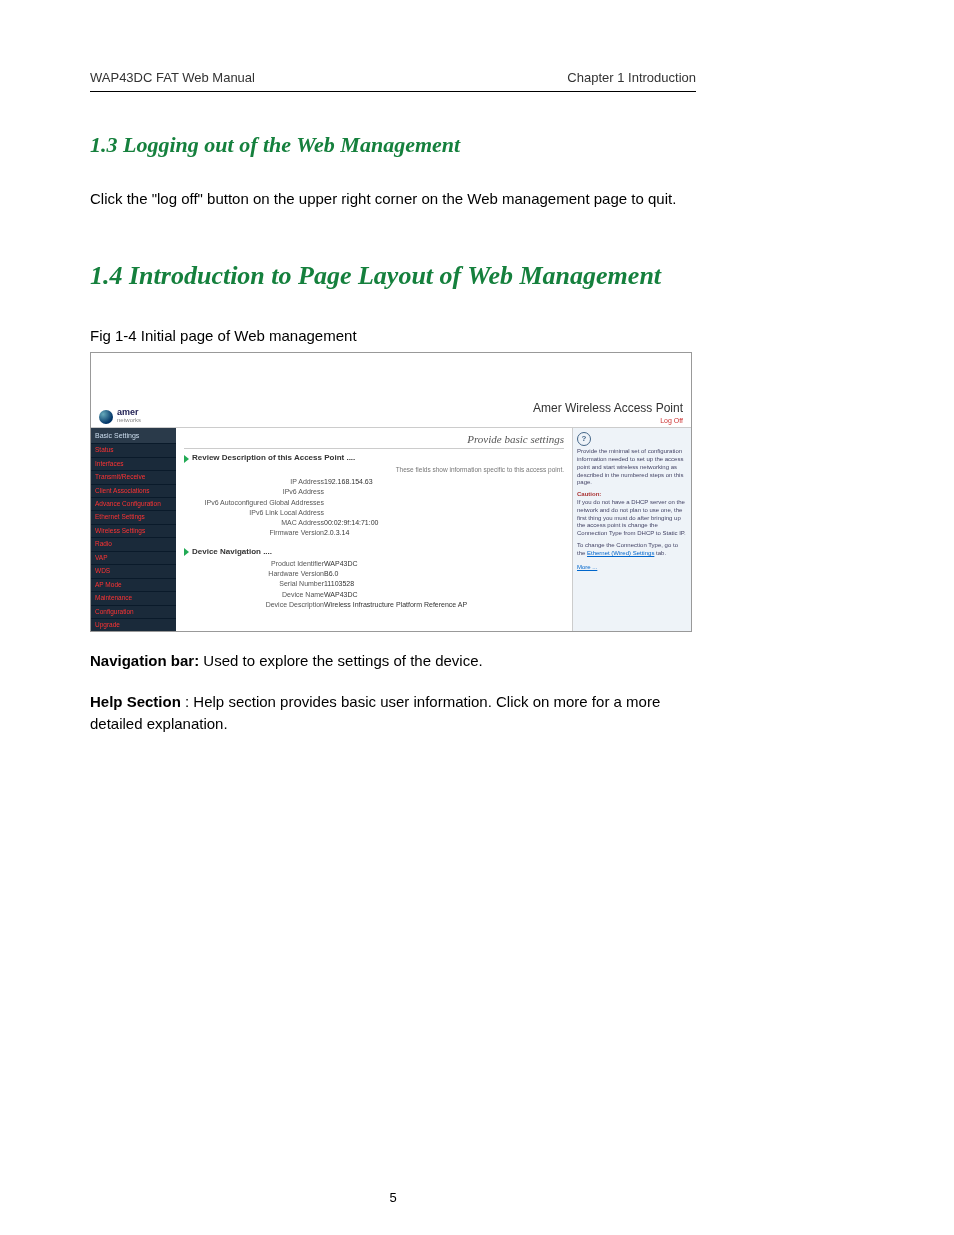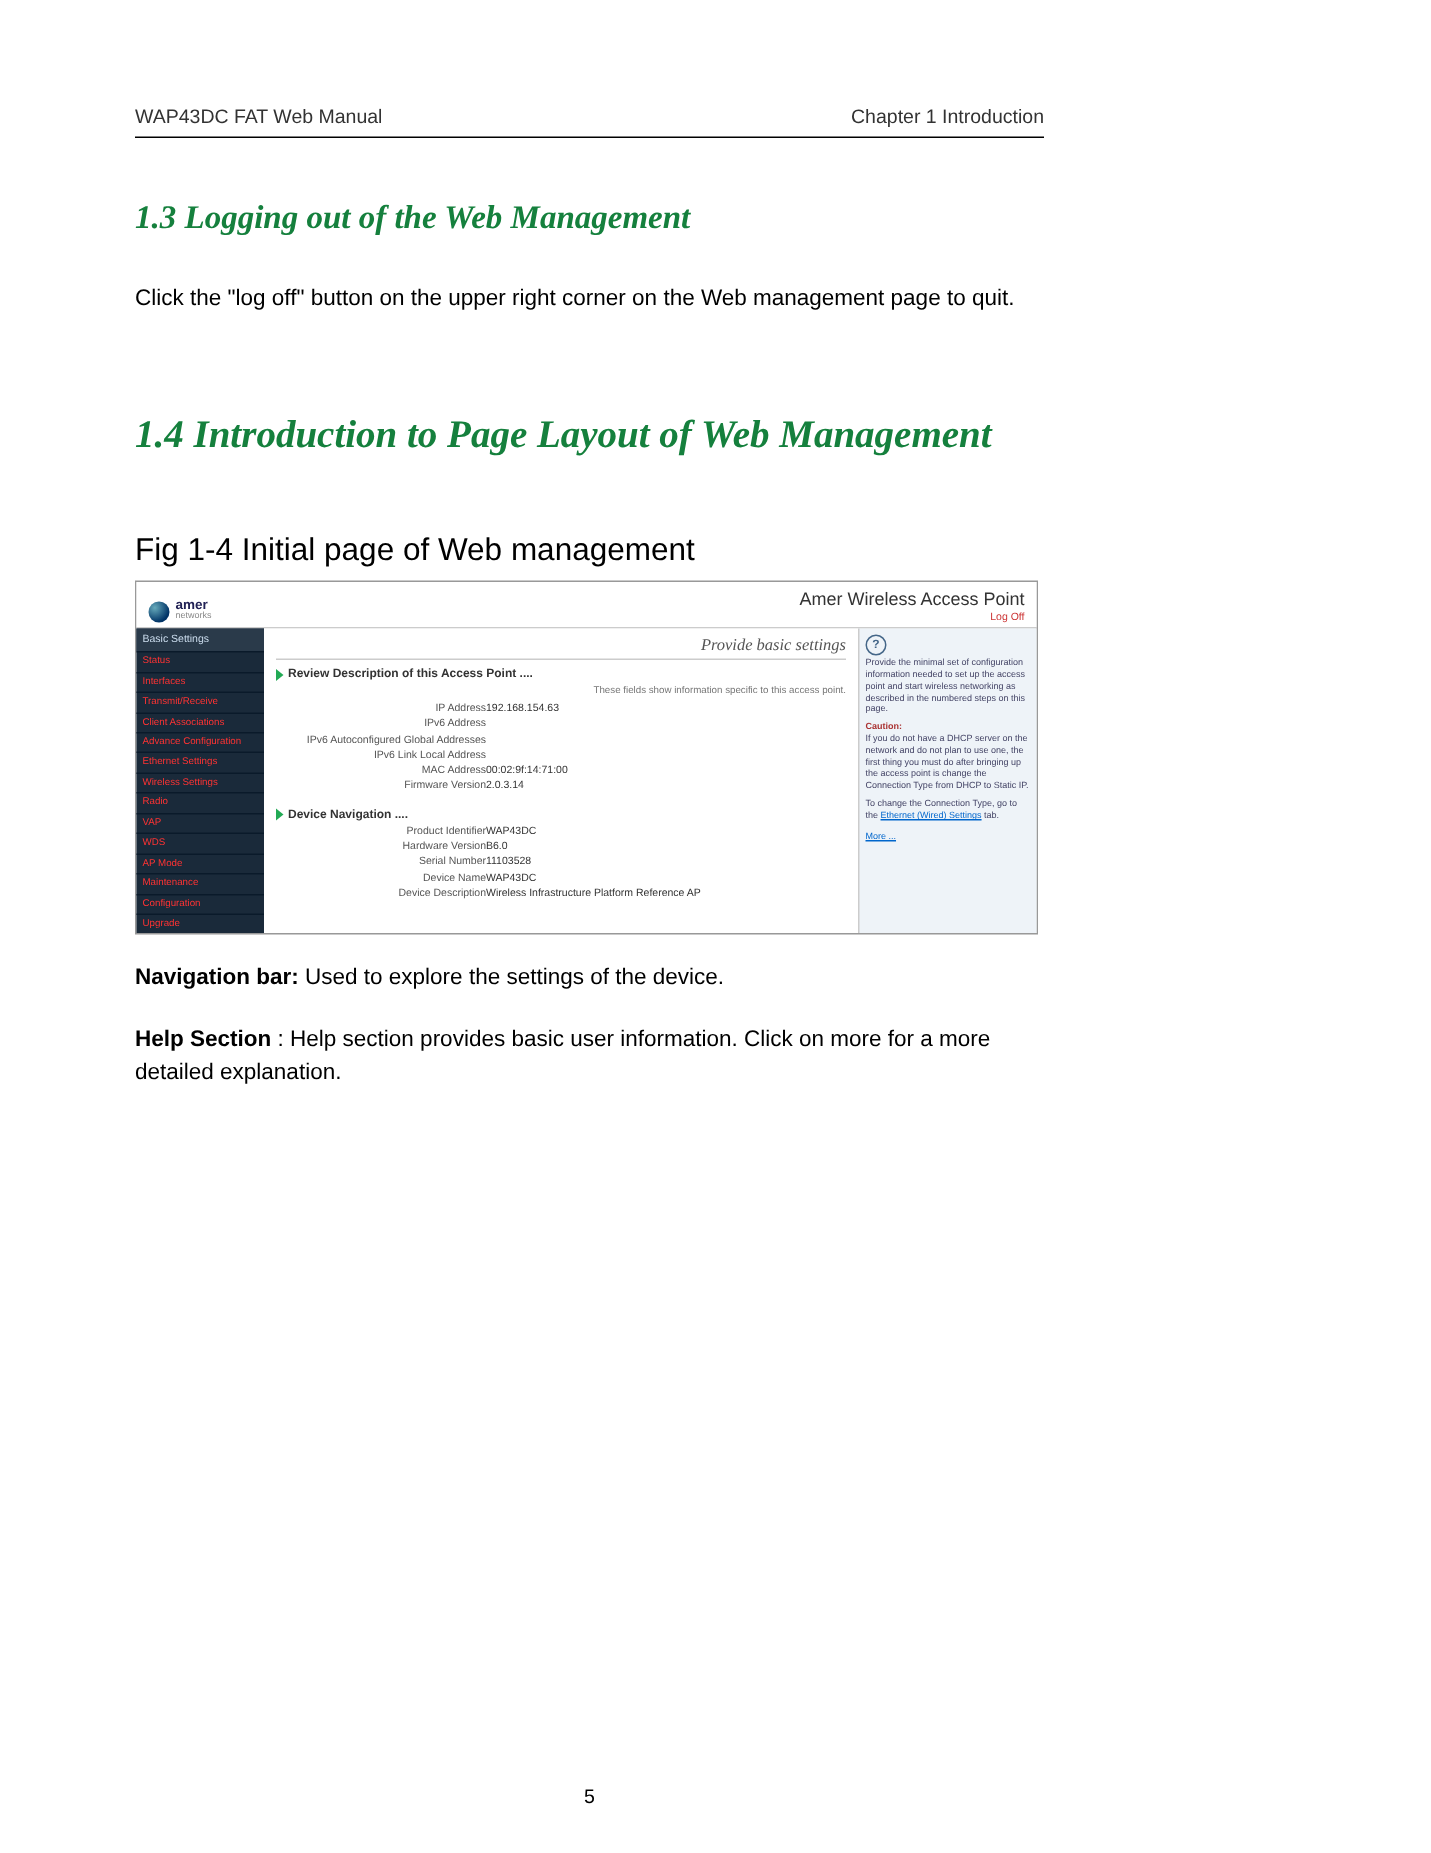"1.4 Introduction to Page Layout" .section-heading.big { margin-top: 64px -> 50px }
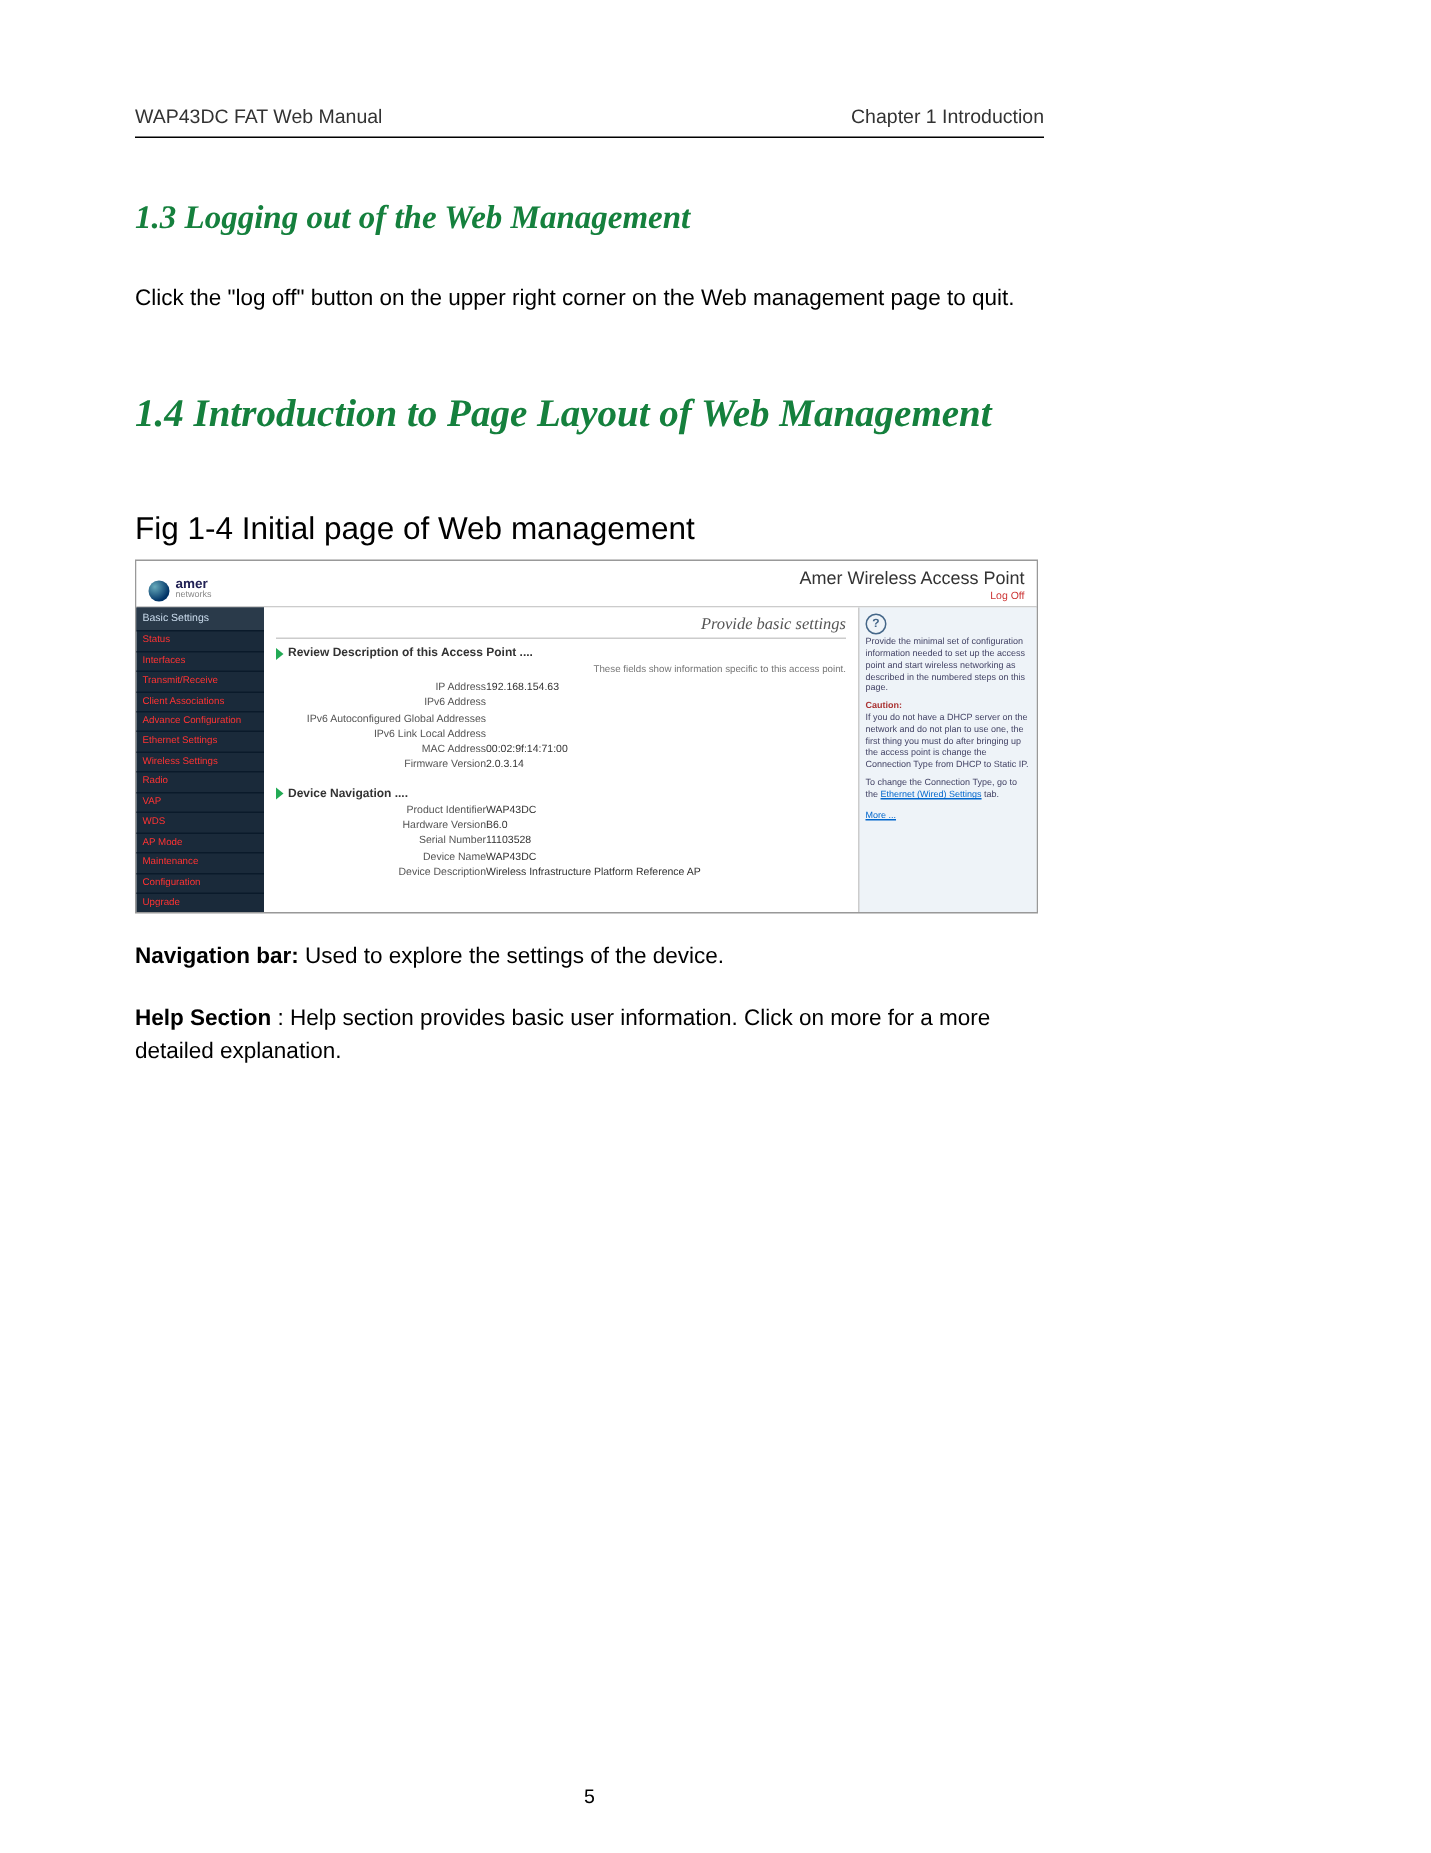"Fig 1-4 Initial page of" .caption { font-size: 21px -> 15px; margin-top: 50px -> 36px }
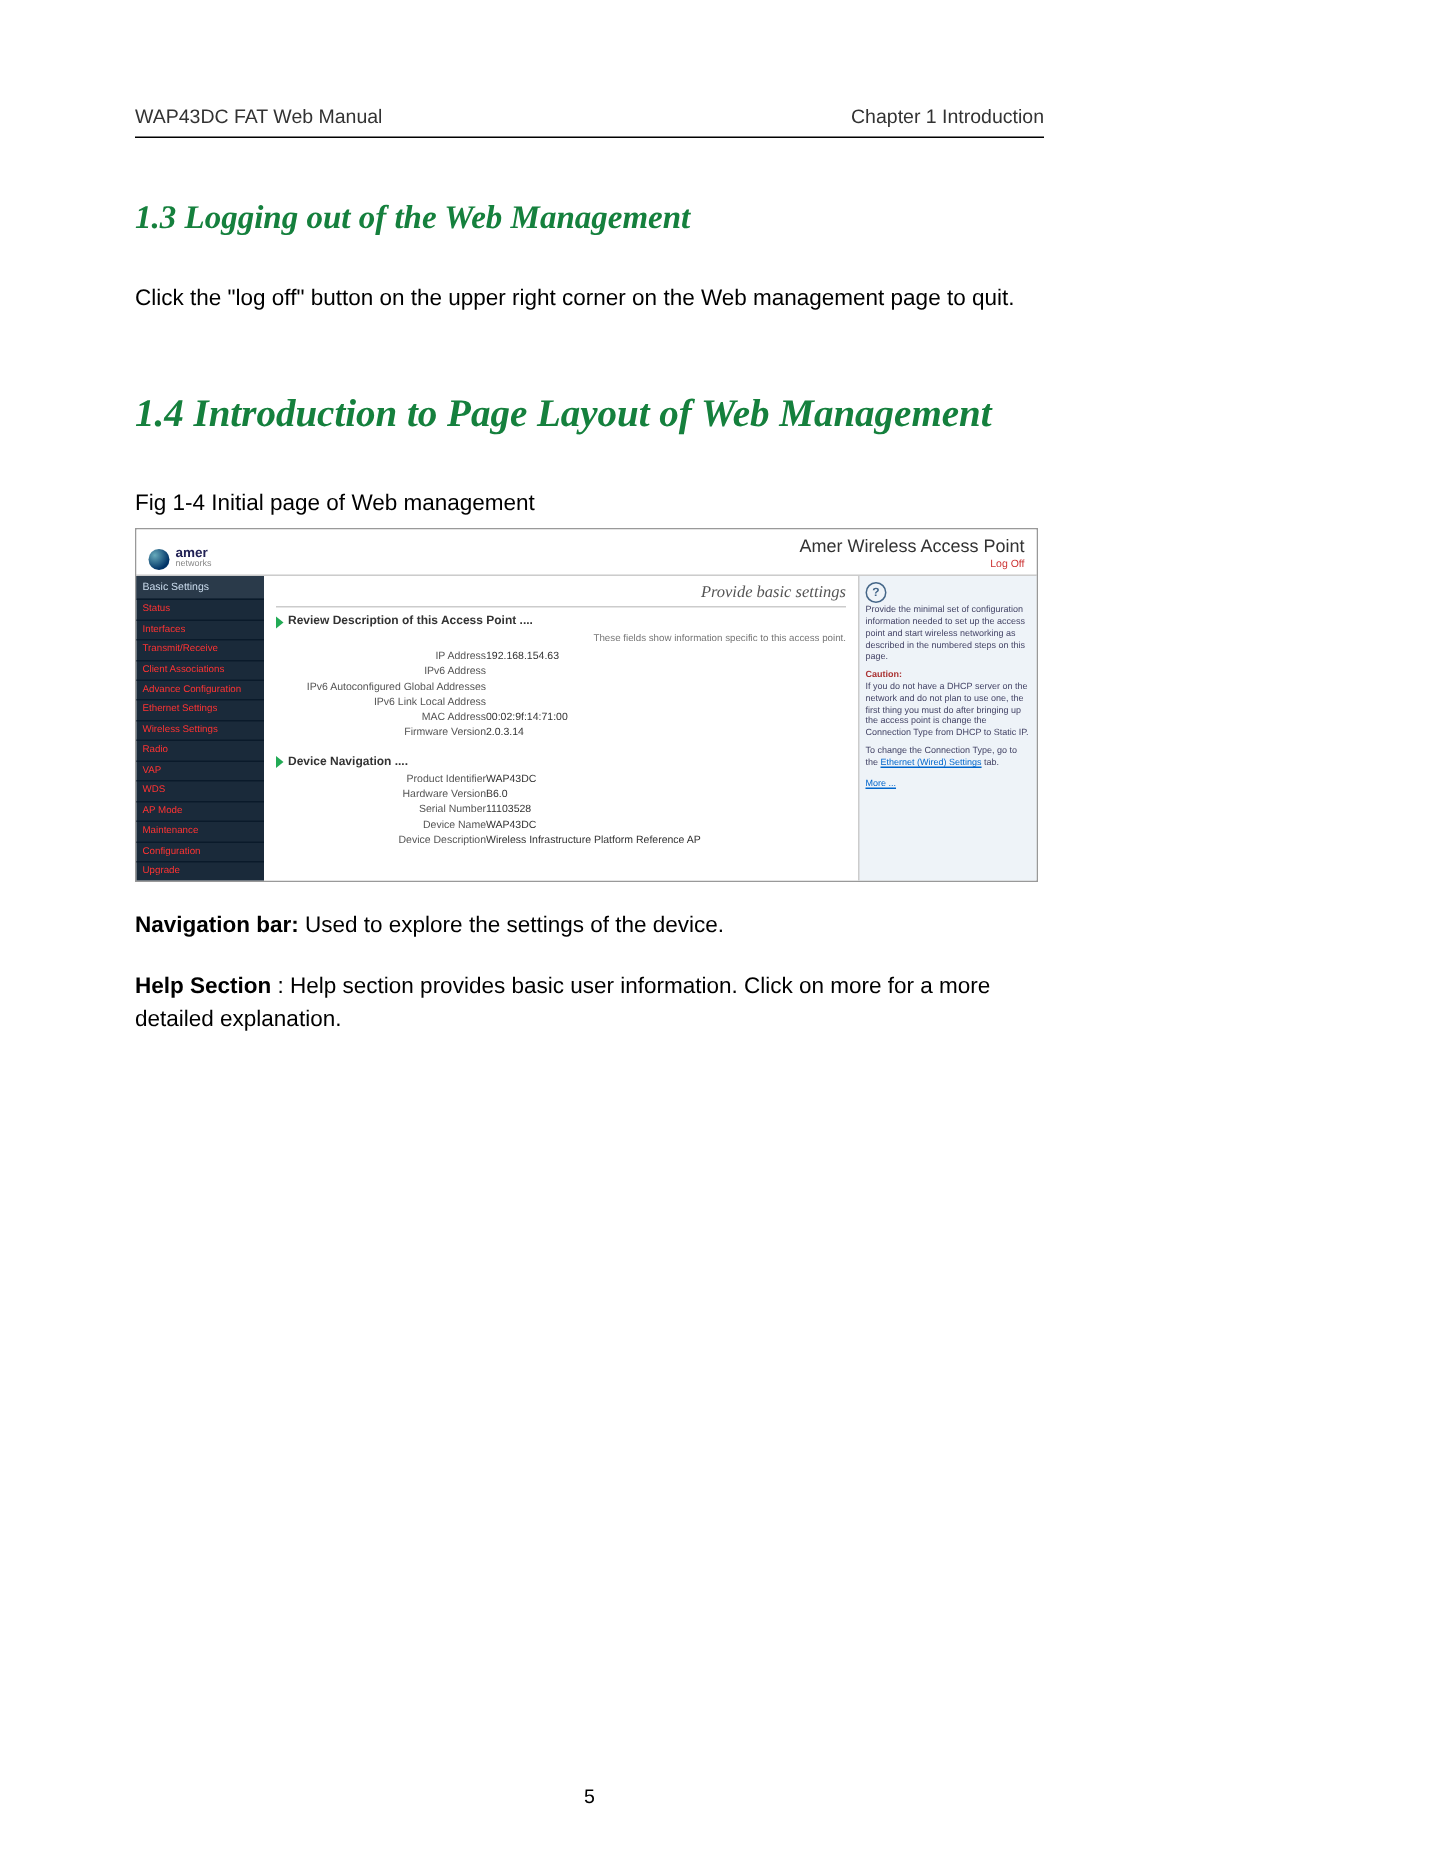"Amer Wireless Access Point" .prod-title { margin-top: none -> 44px }
